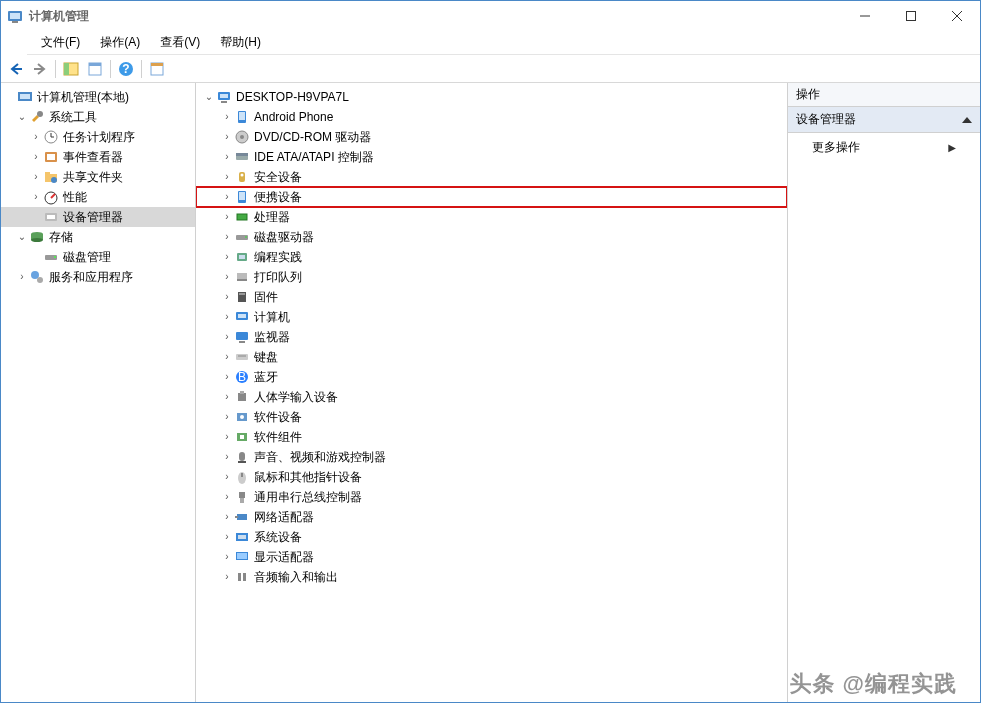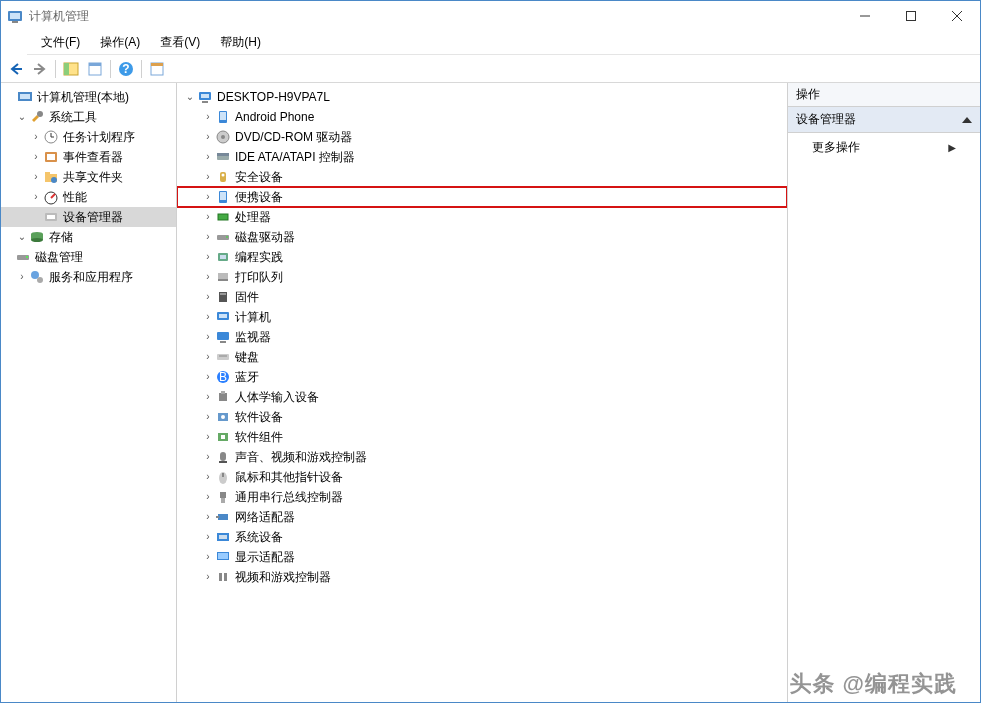"计算机管理" .titlebar .title { font-weight: none -> bold }
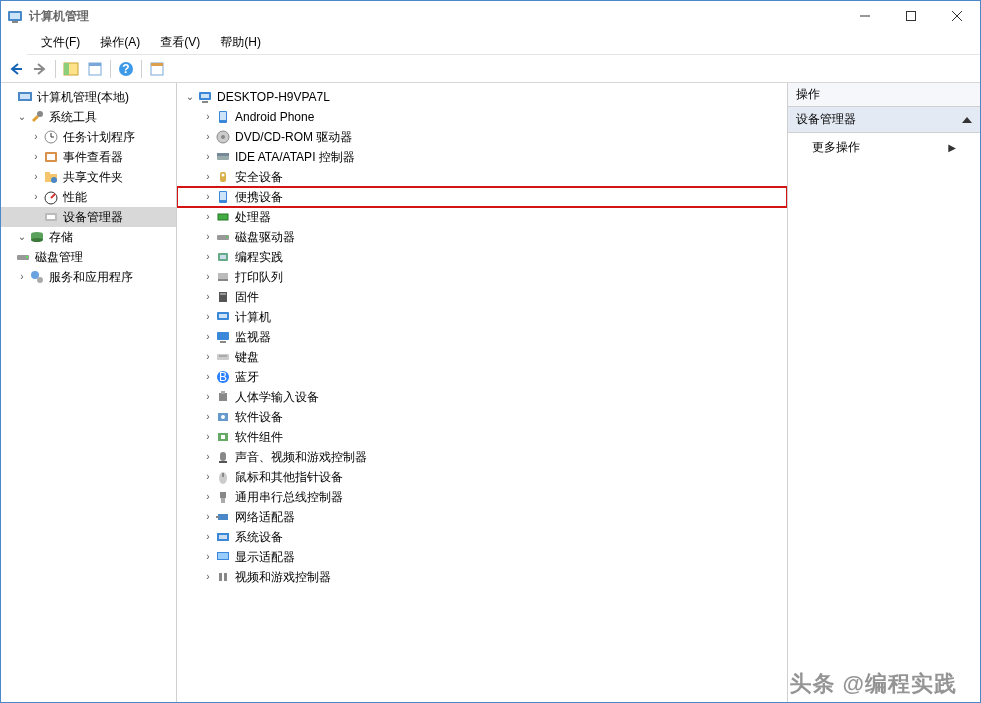"计算机管理(本地)" .pane-left { width: 176px -> 195px }
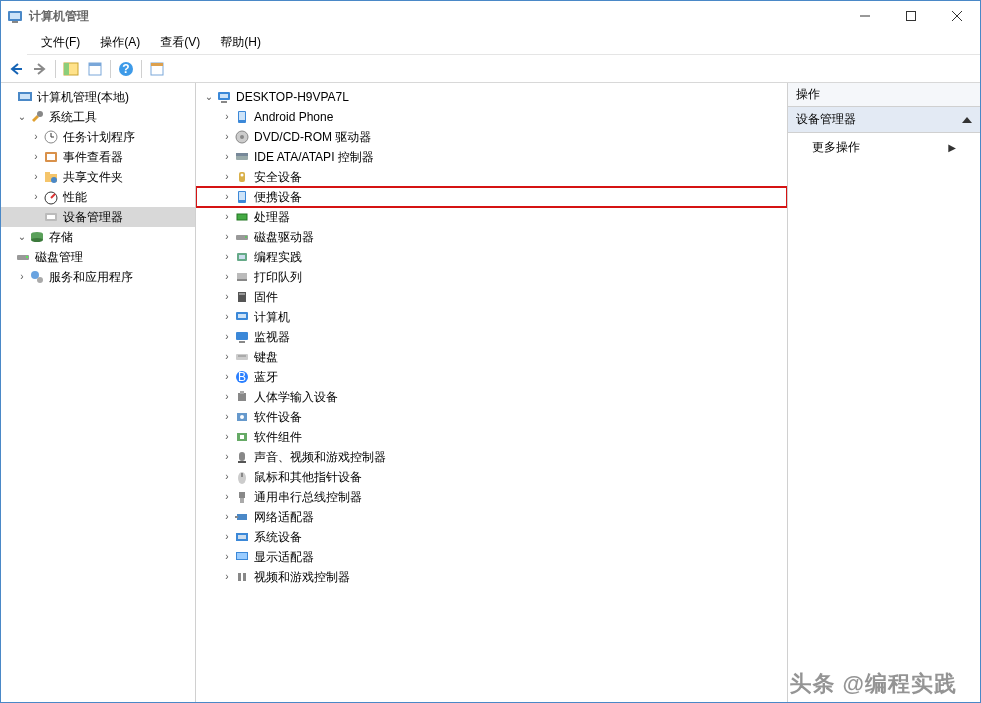"磁盘管理" div.tree-row { padding-left: none -> 28px }
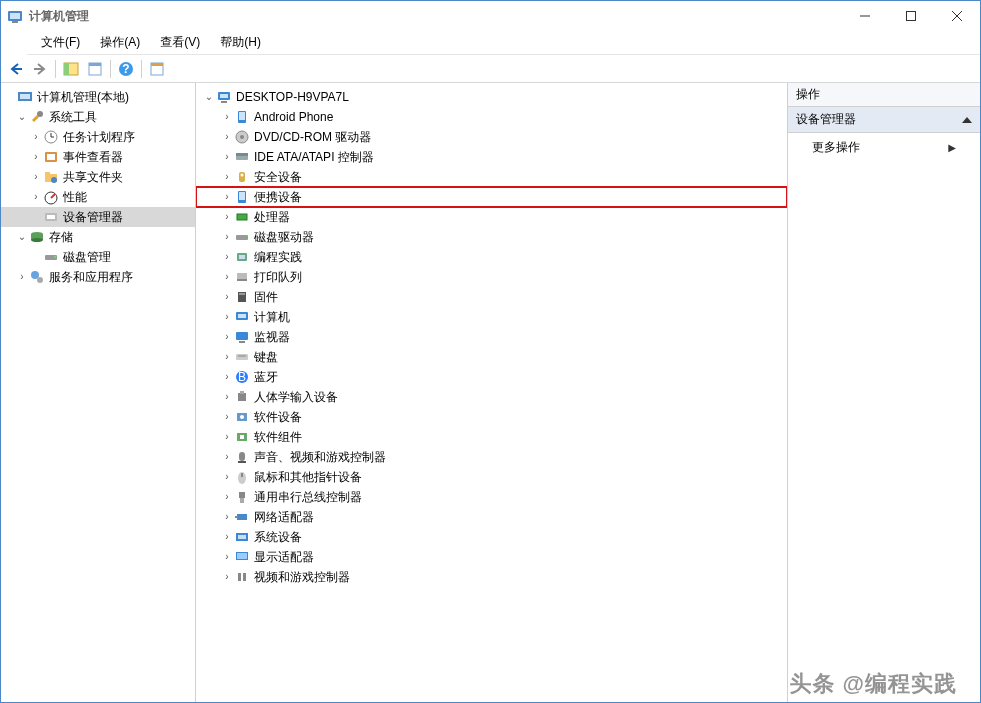"视频和游戏控制器" span.lbl { text: 视频和游戏控制器 -> 音频输入和输出 }
